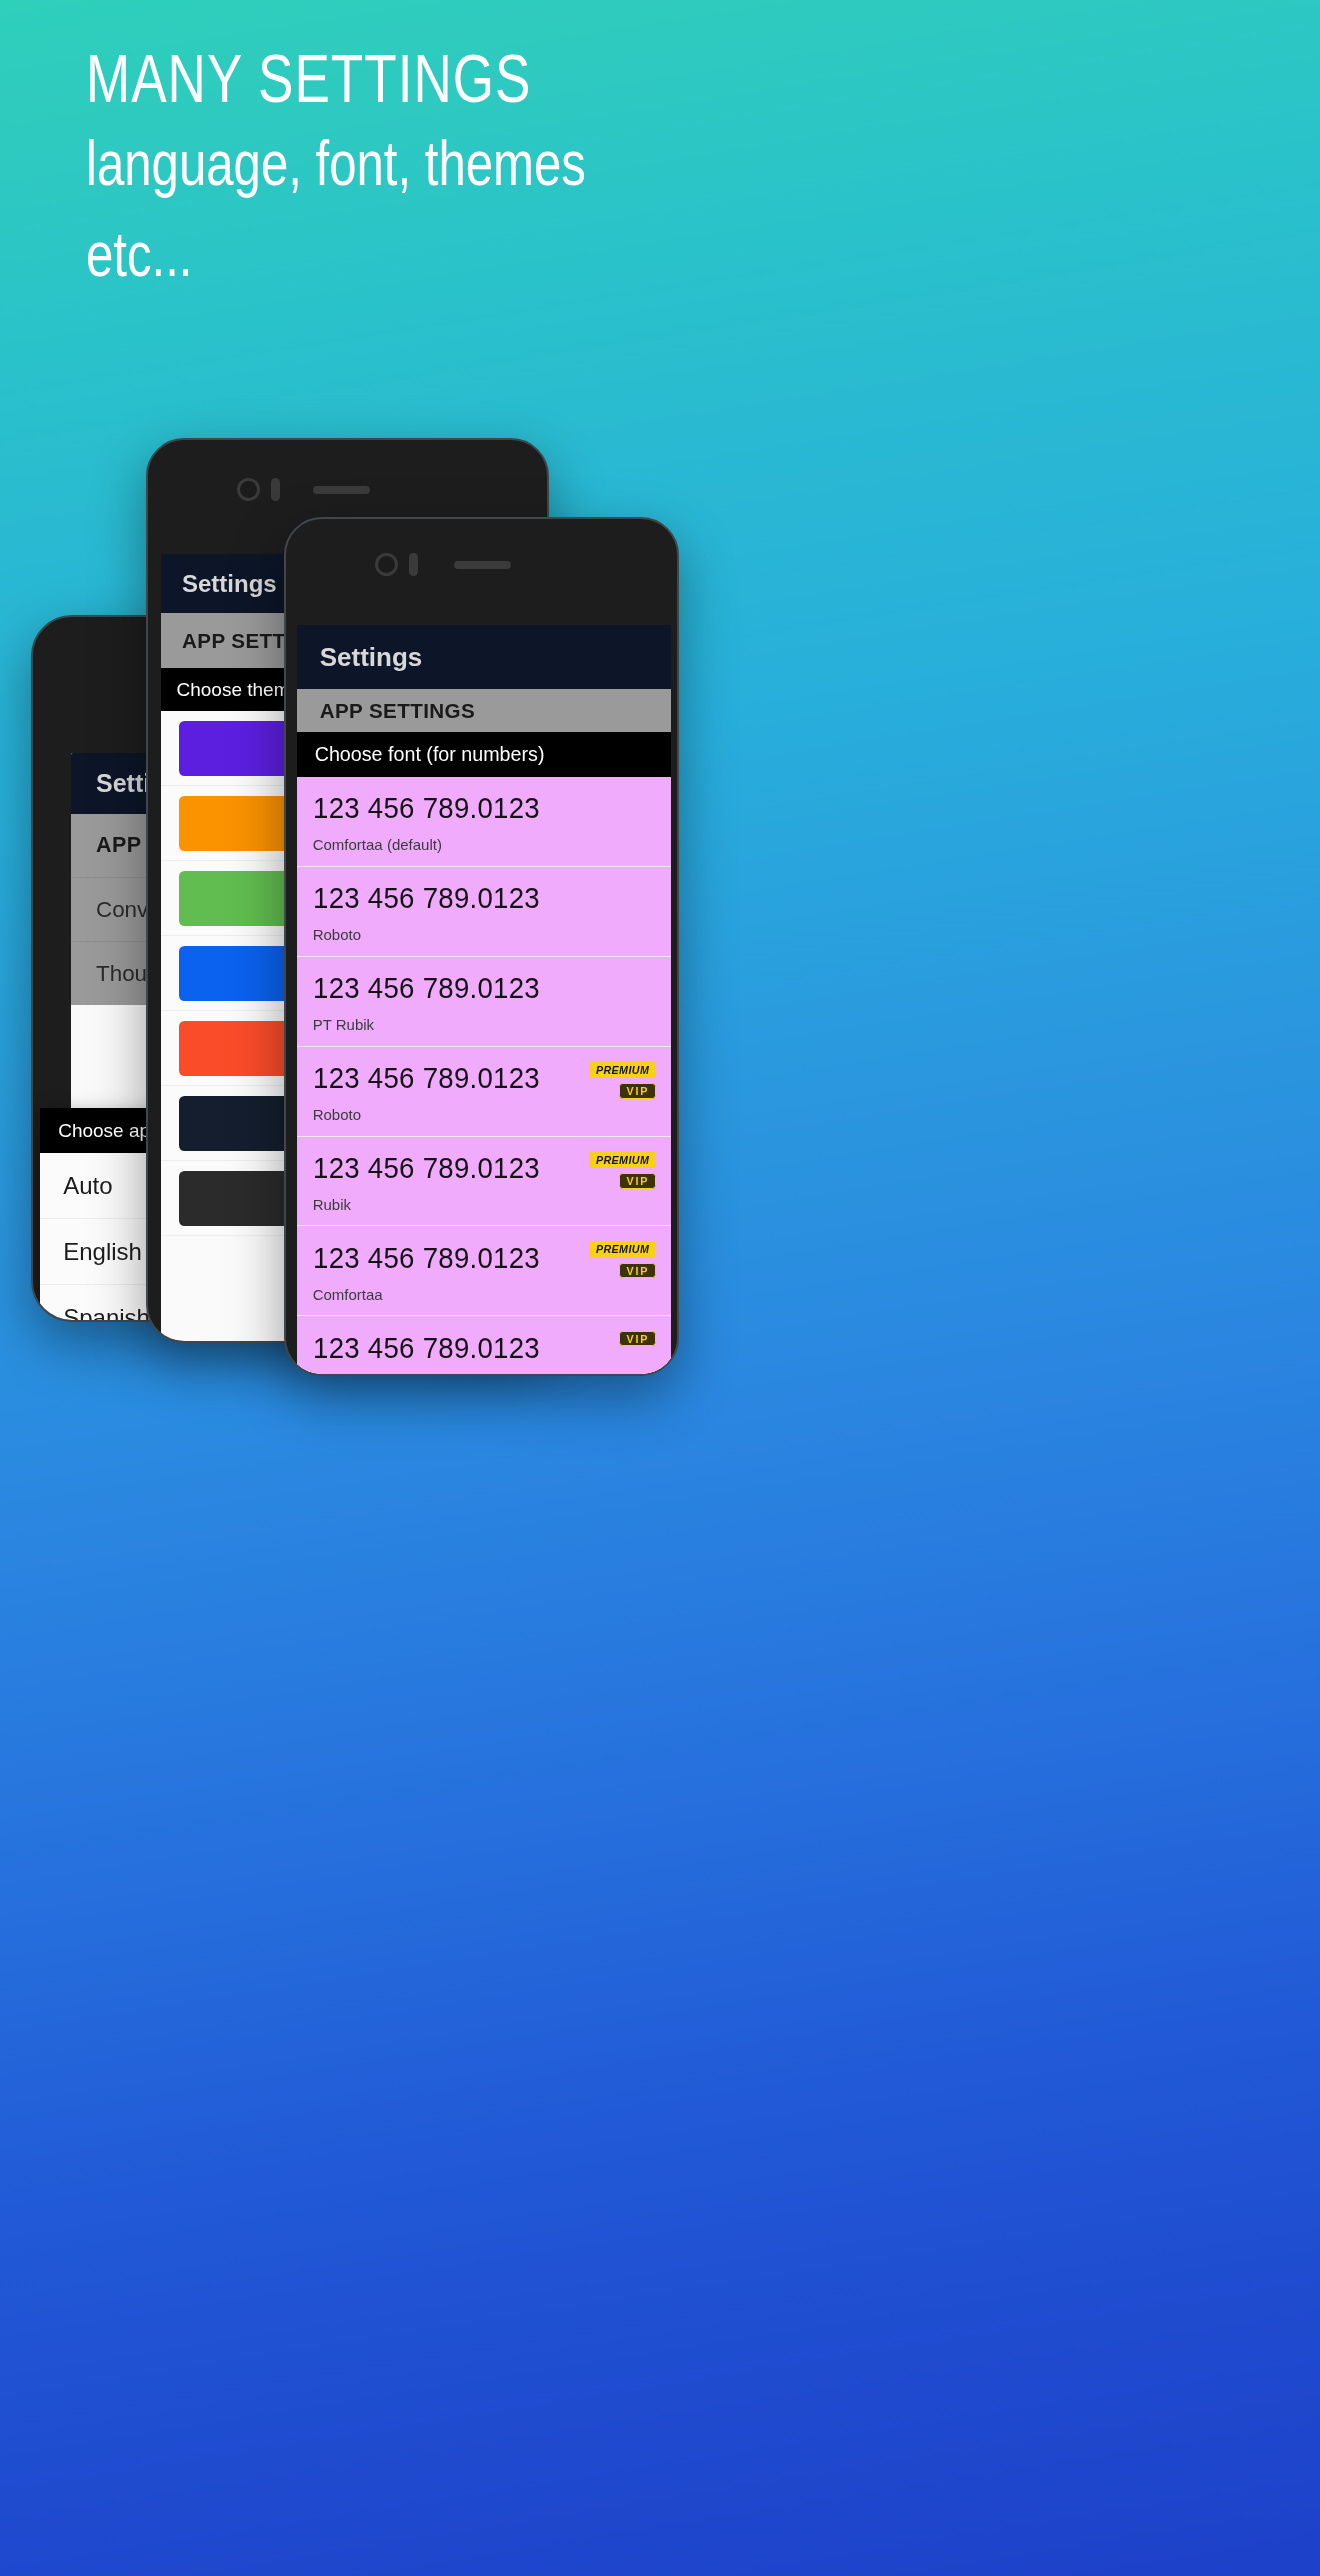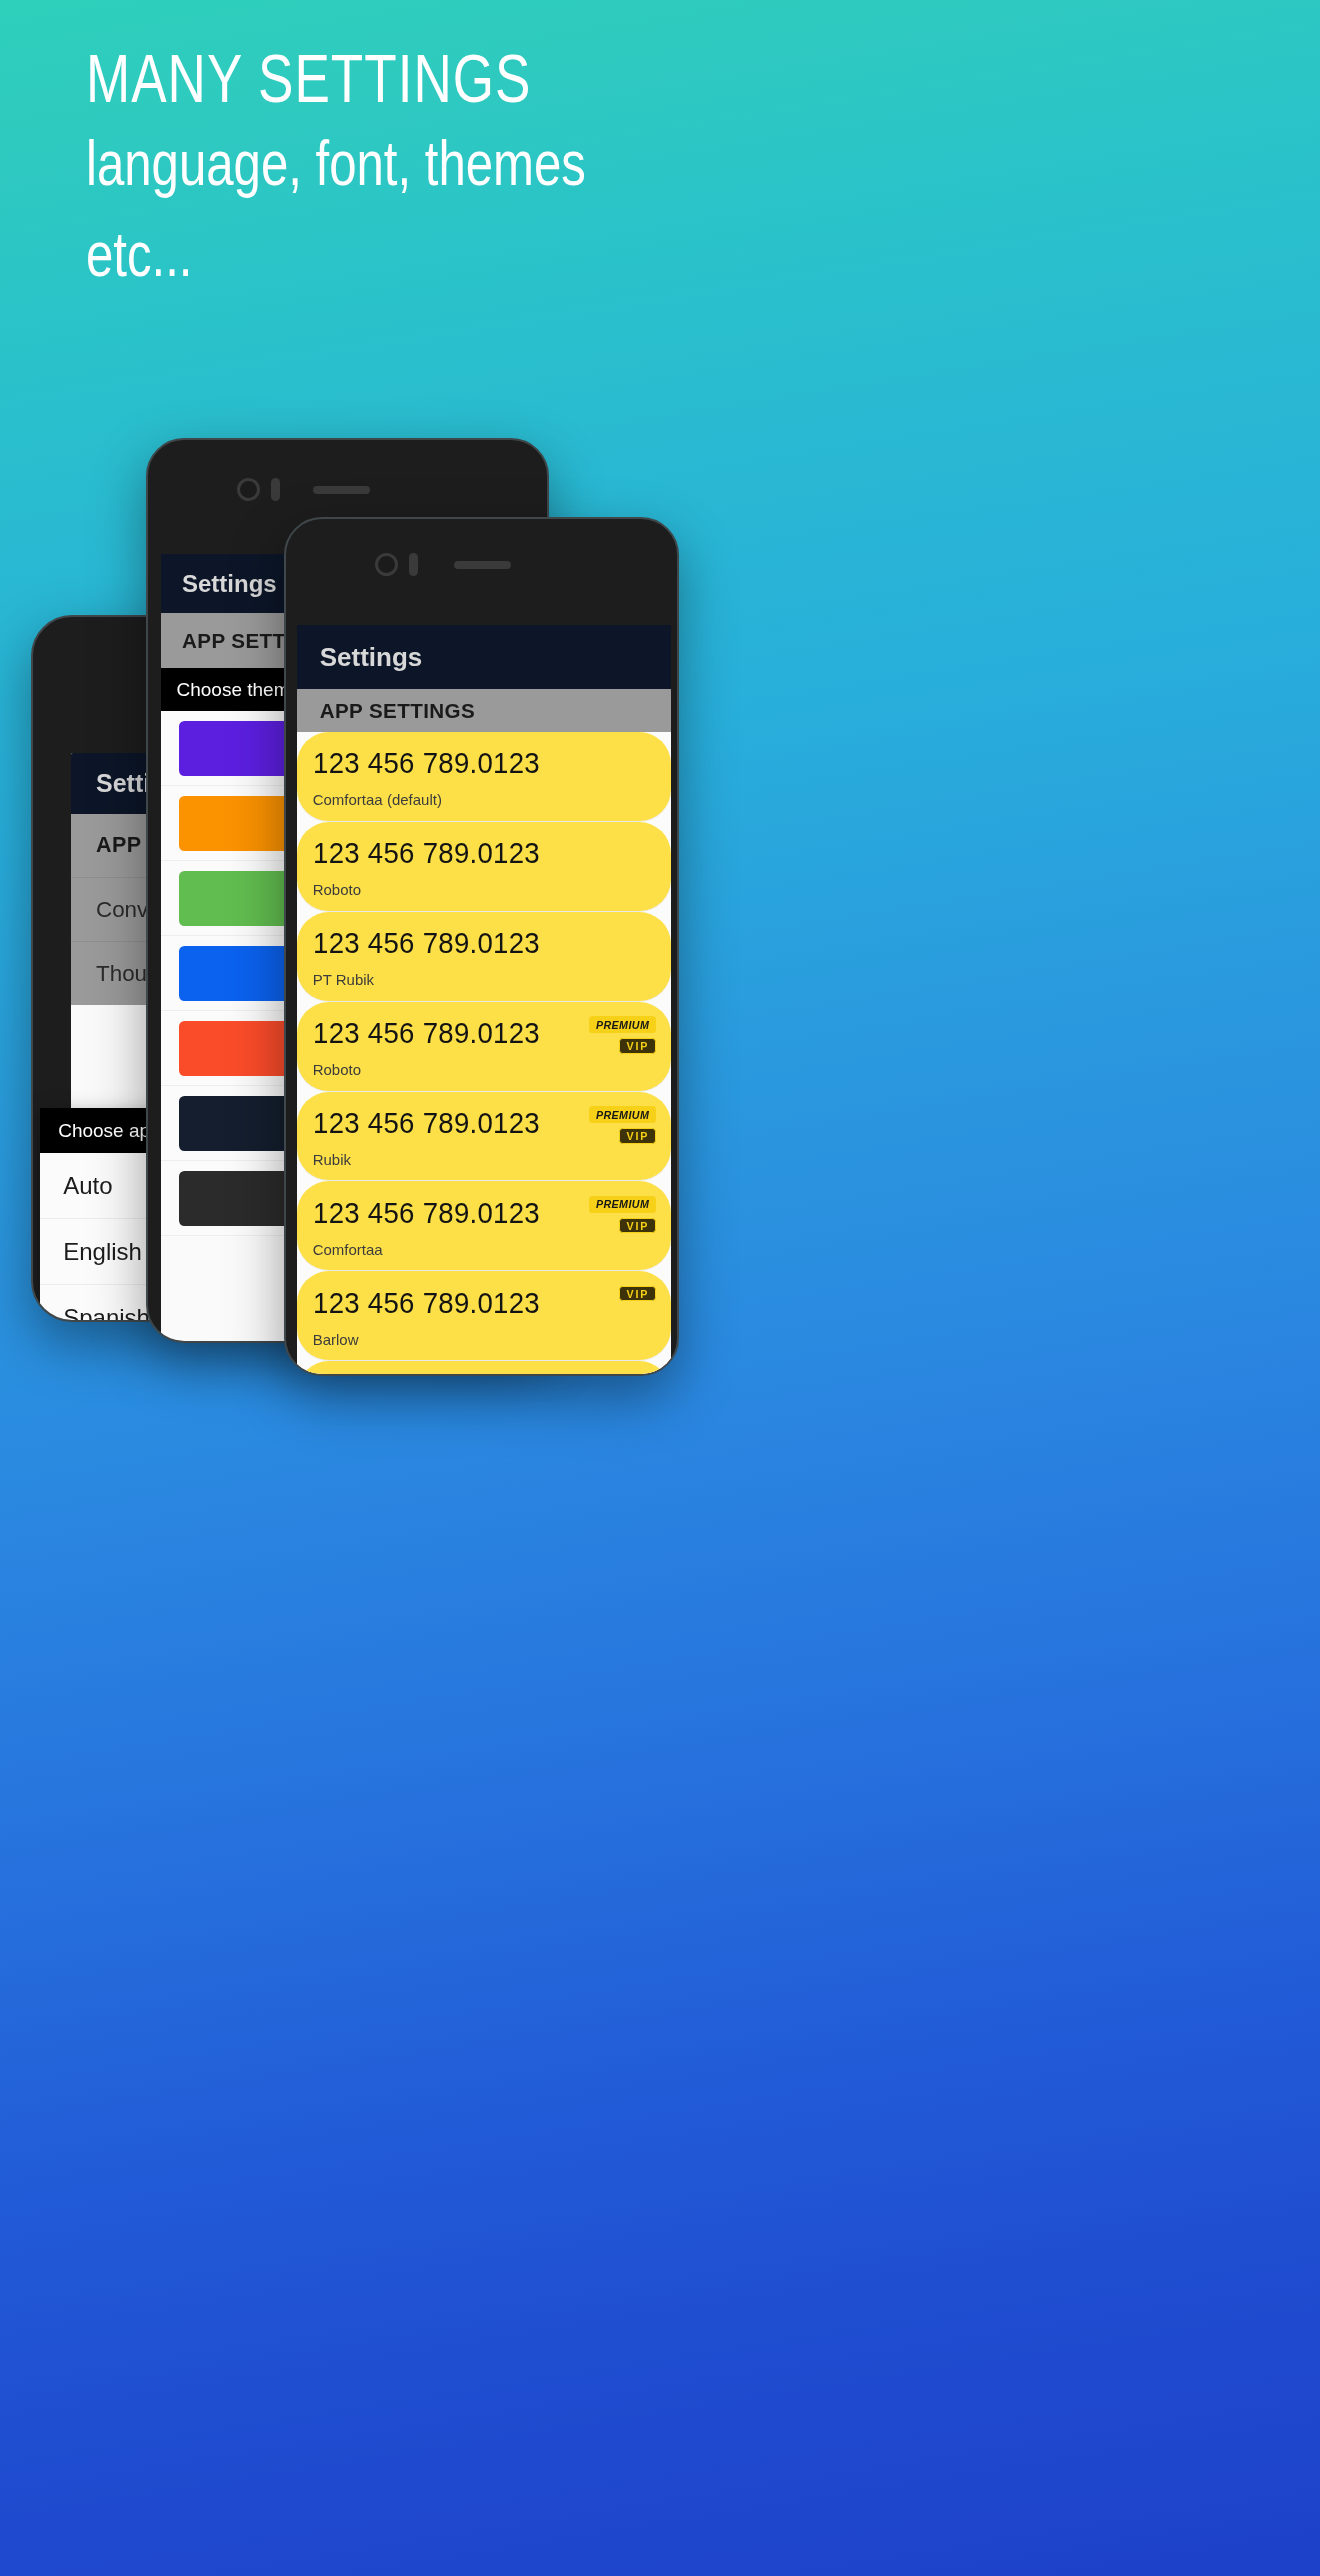"Choose font (for numbers)" div.dlg-title { html: none -> <div>Choose font (for numbers)</div> }
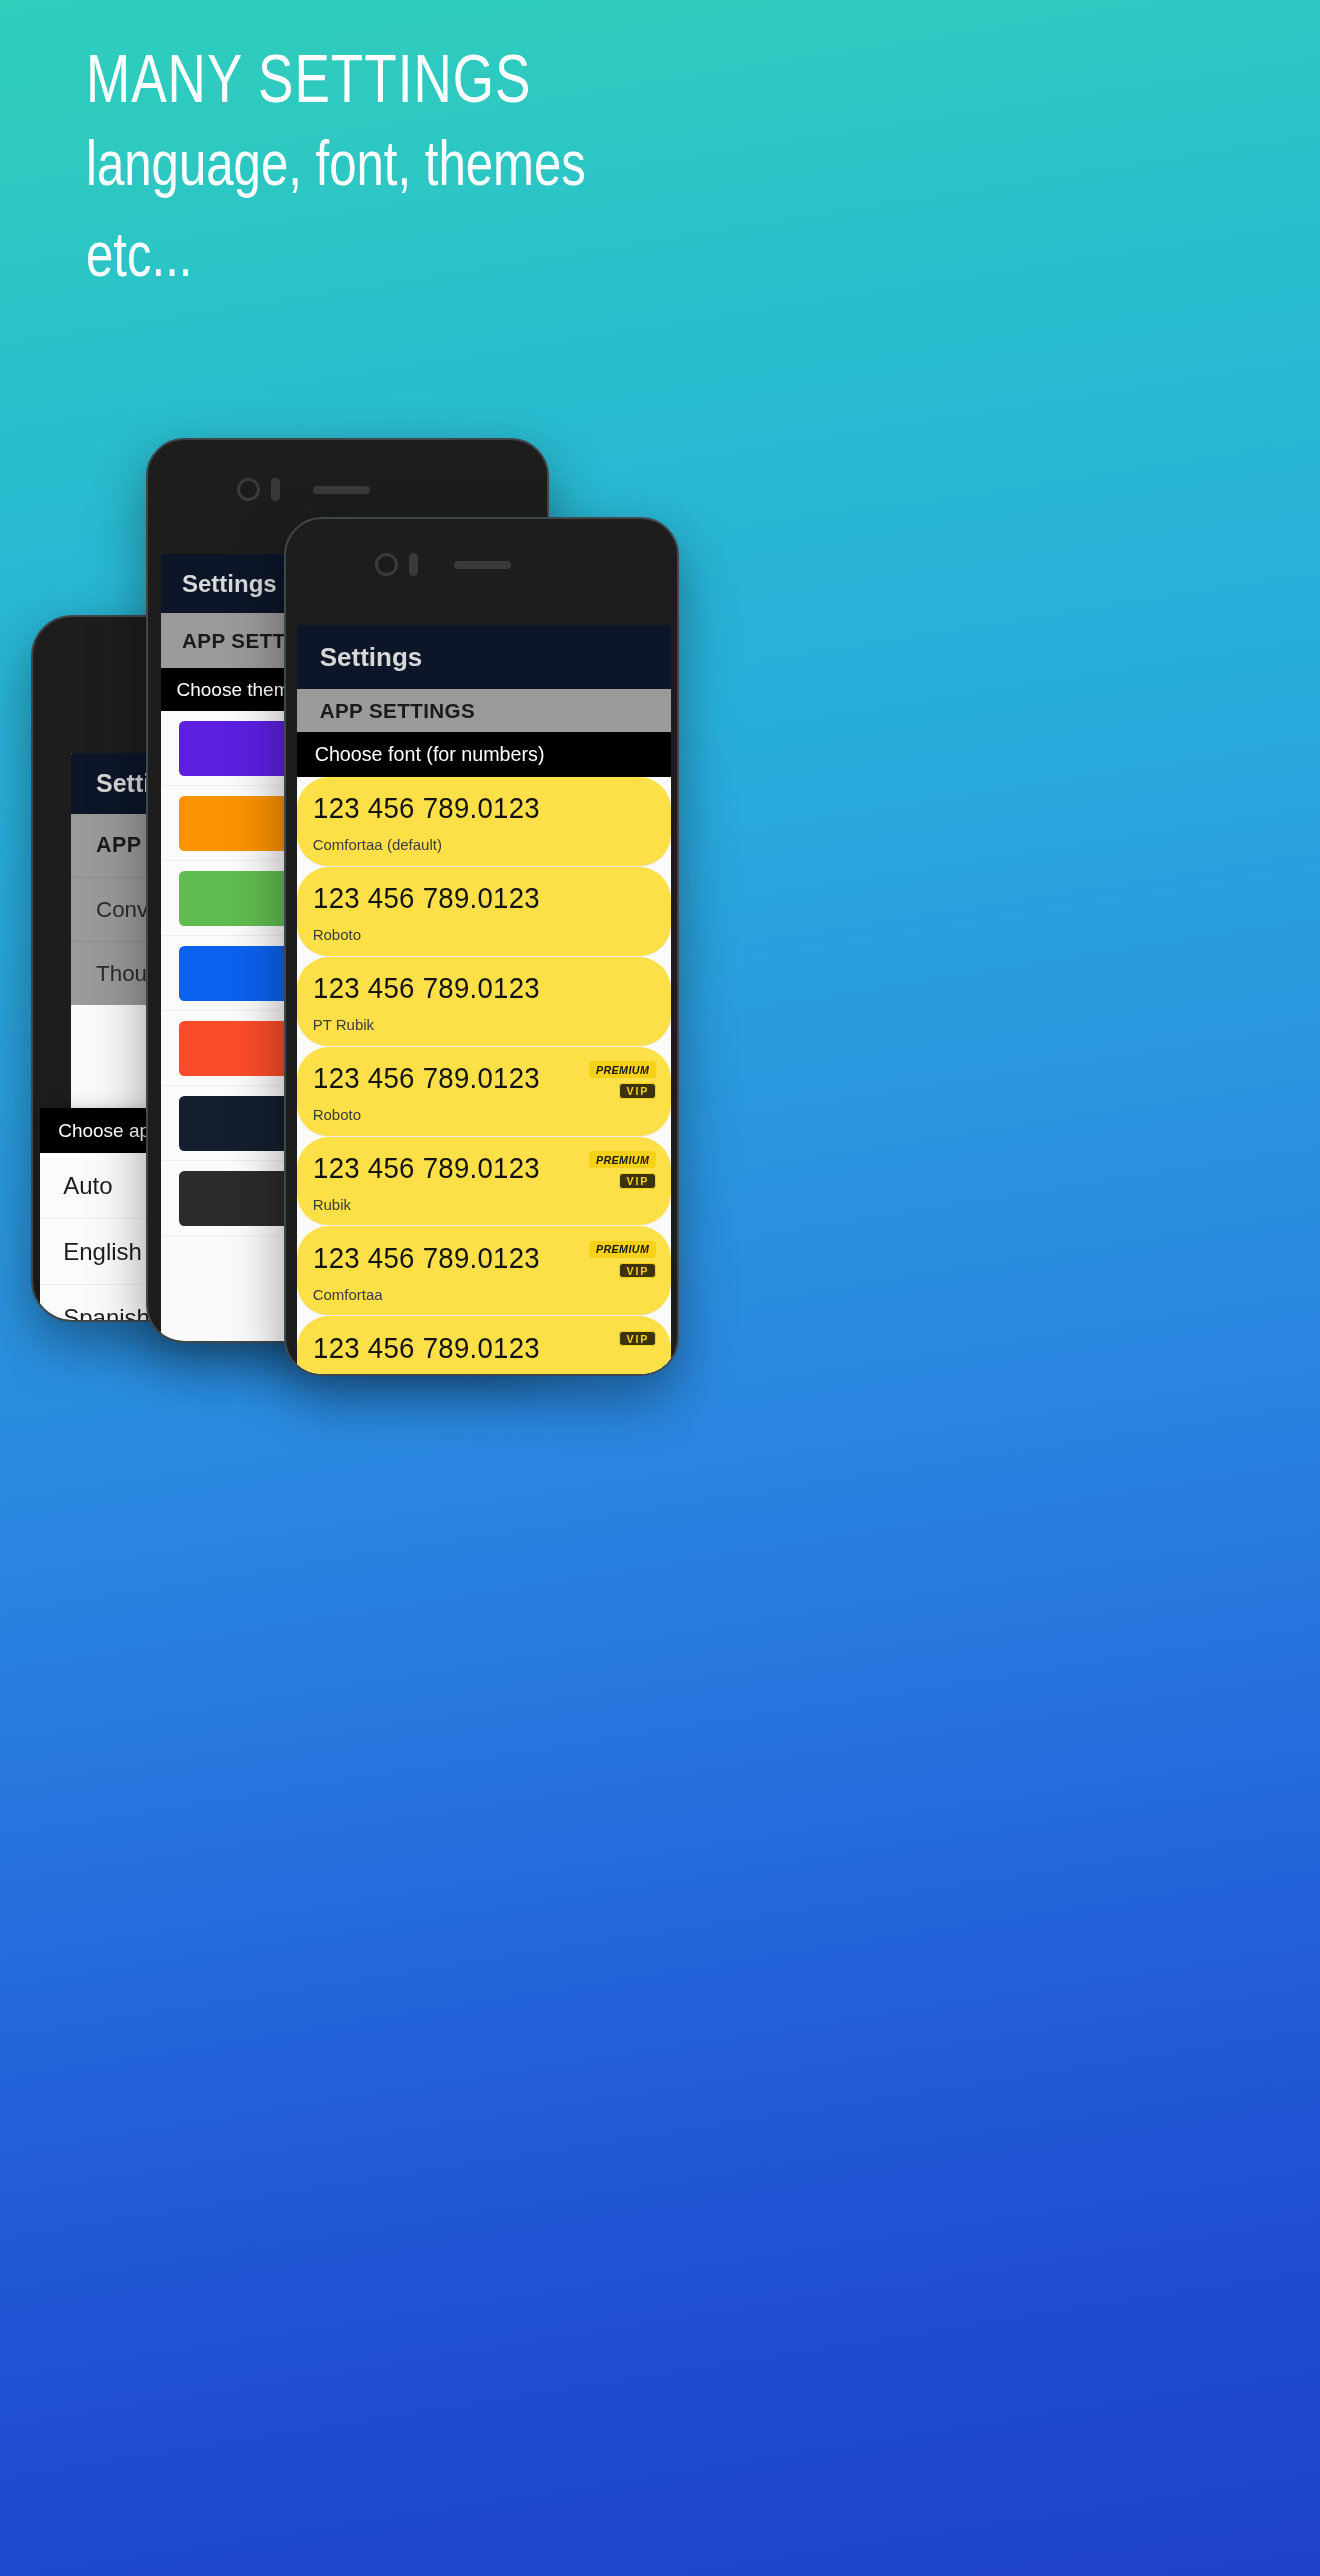"123 456 789.0123" .font-row { background: #fde047 -> #f0abfc; border-radius: 32px -> none }
